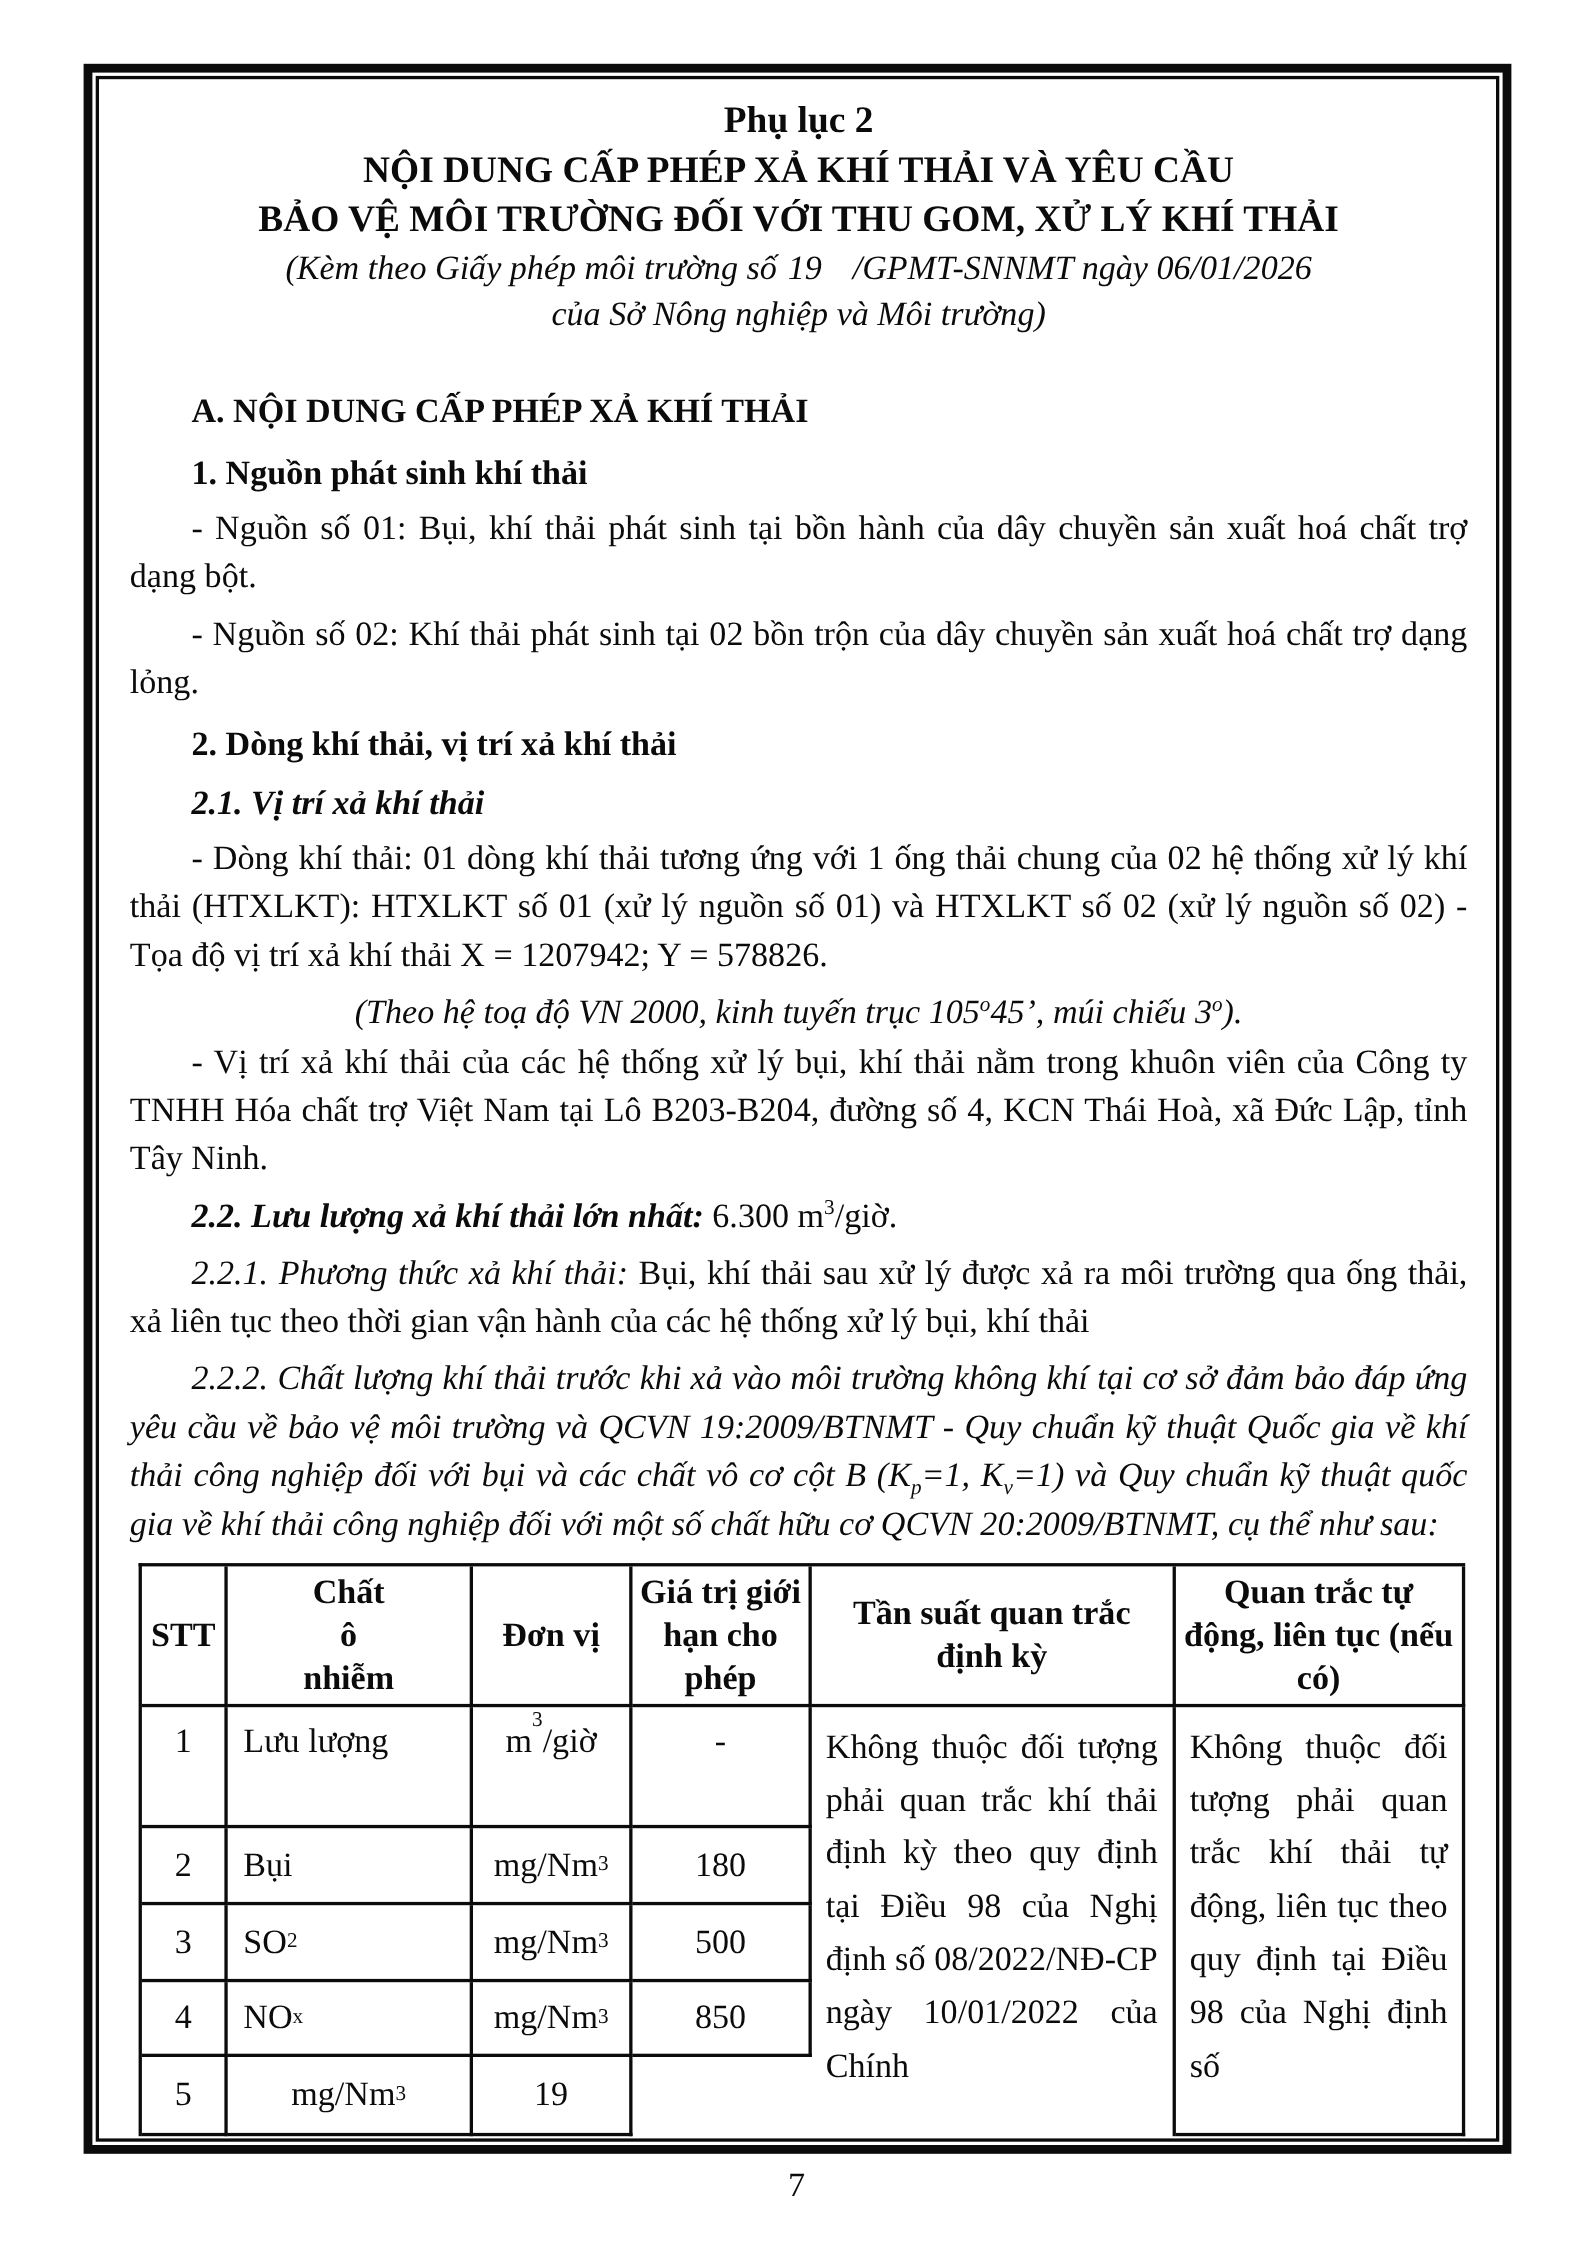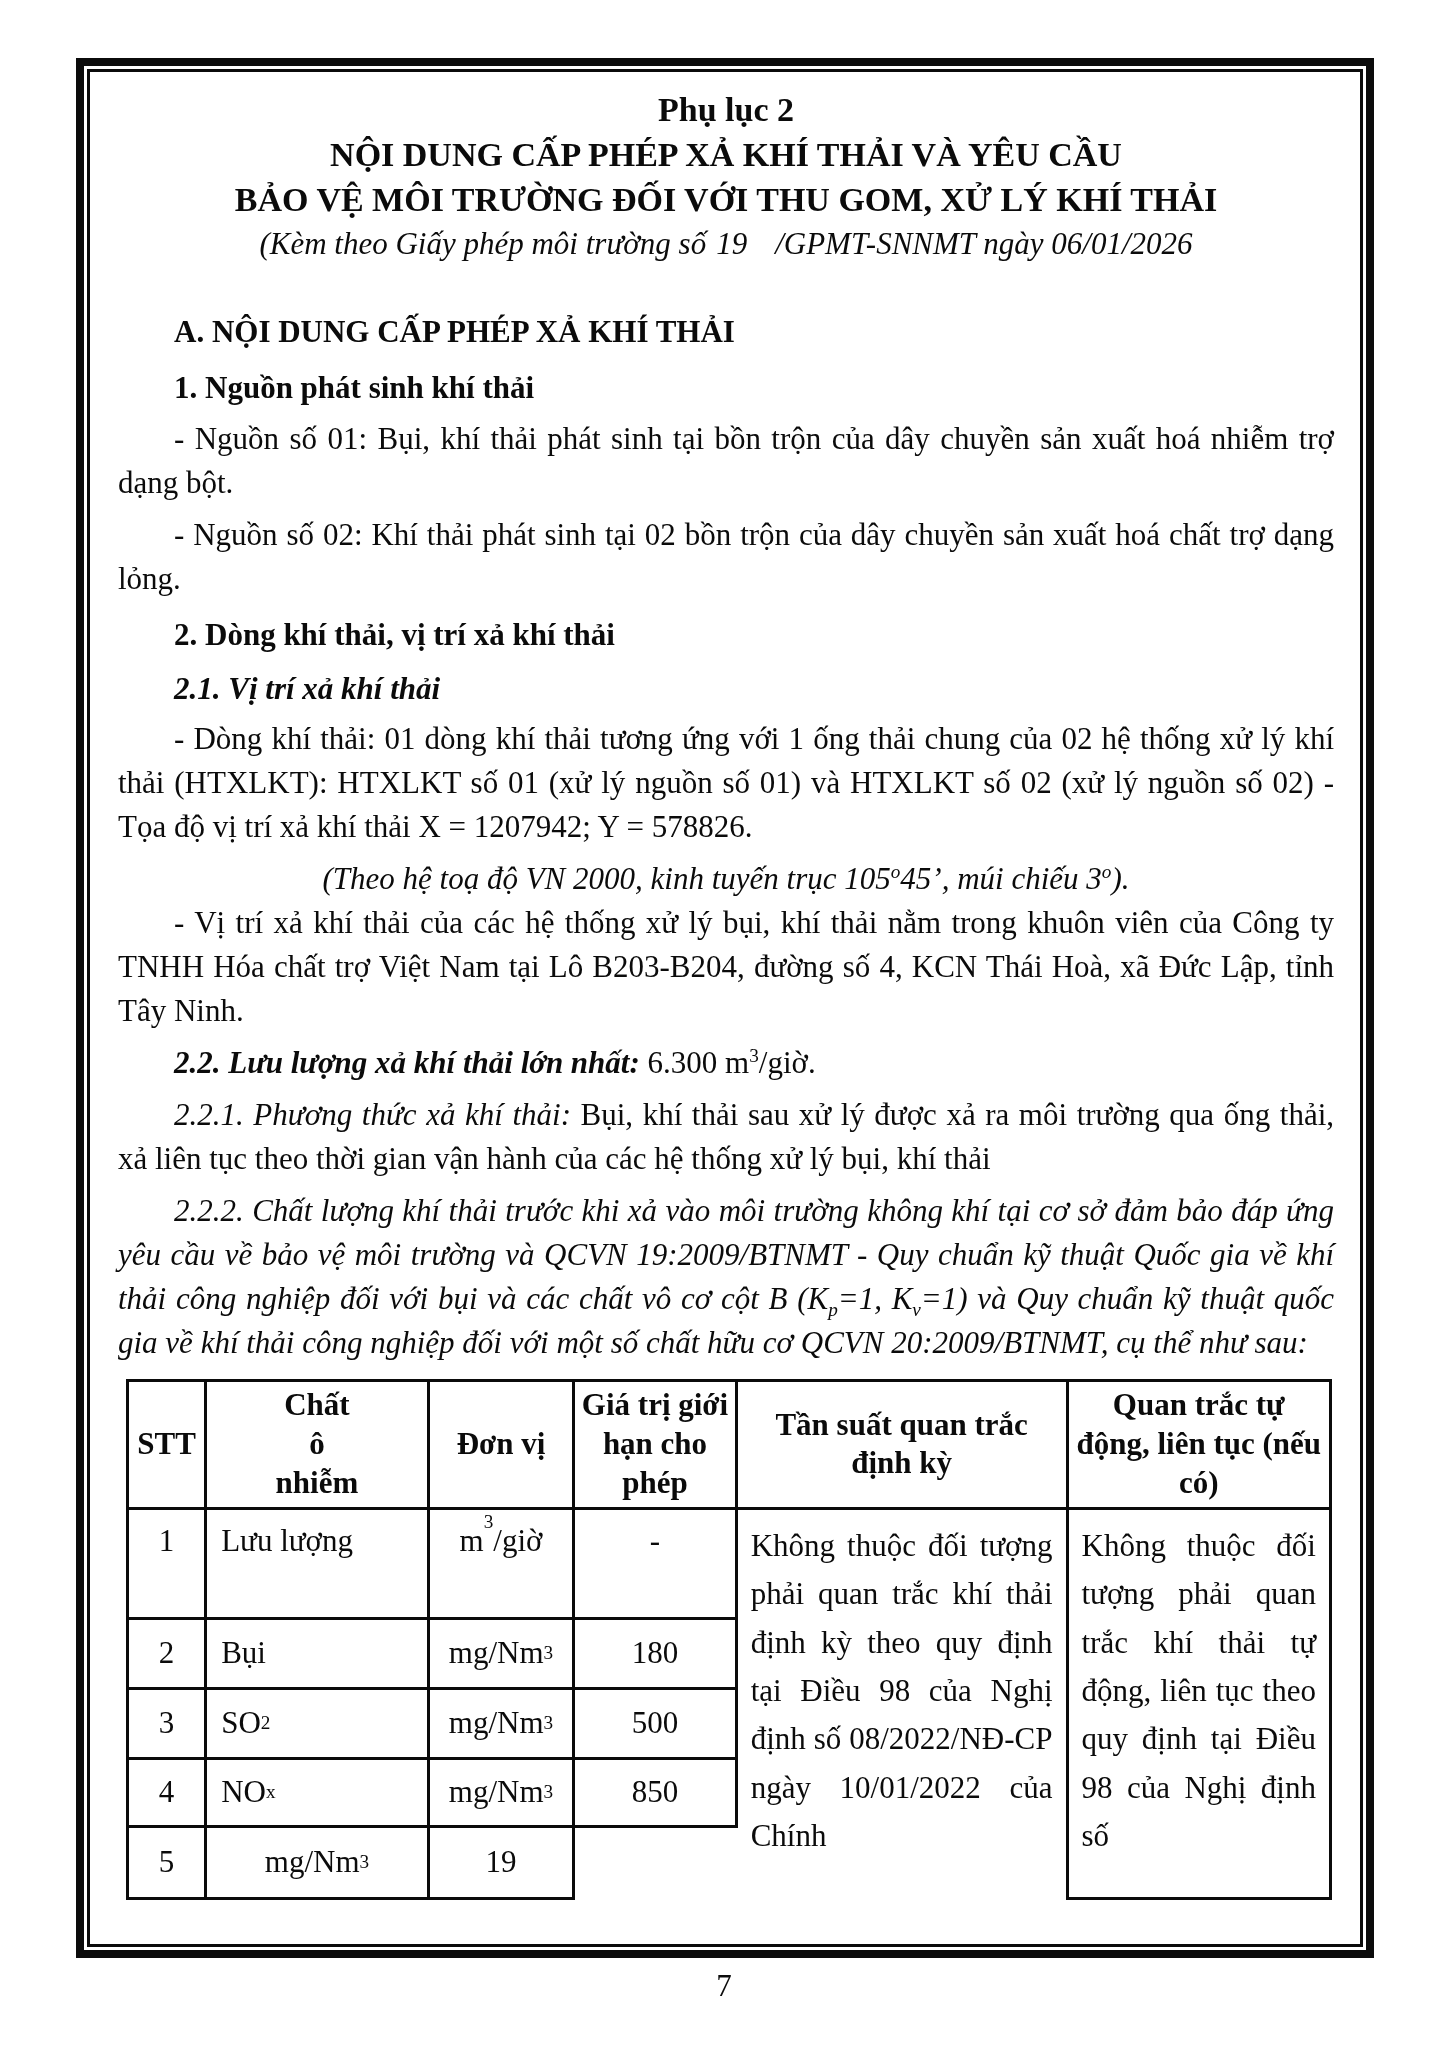"của Sở Nông nghiệp và" div.center { html: none -> <div>của Sở Nông nghiệp và Môi trường)</div> }
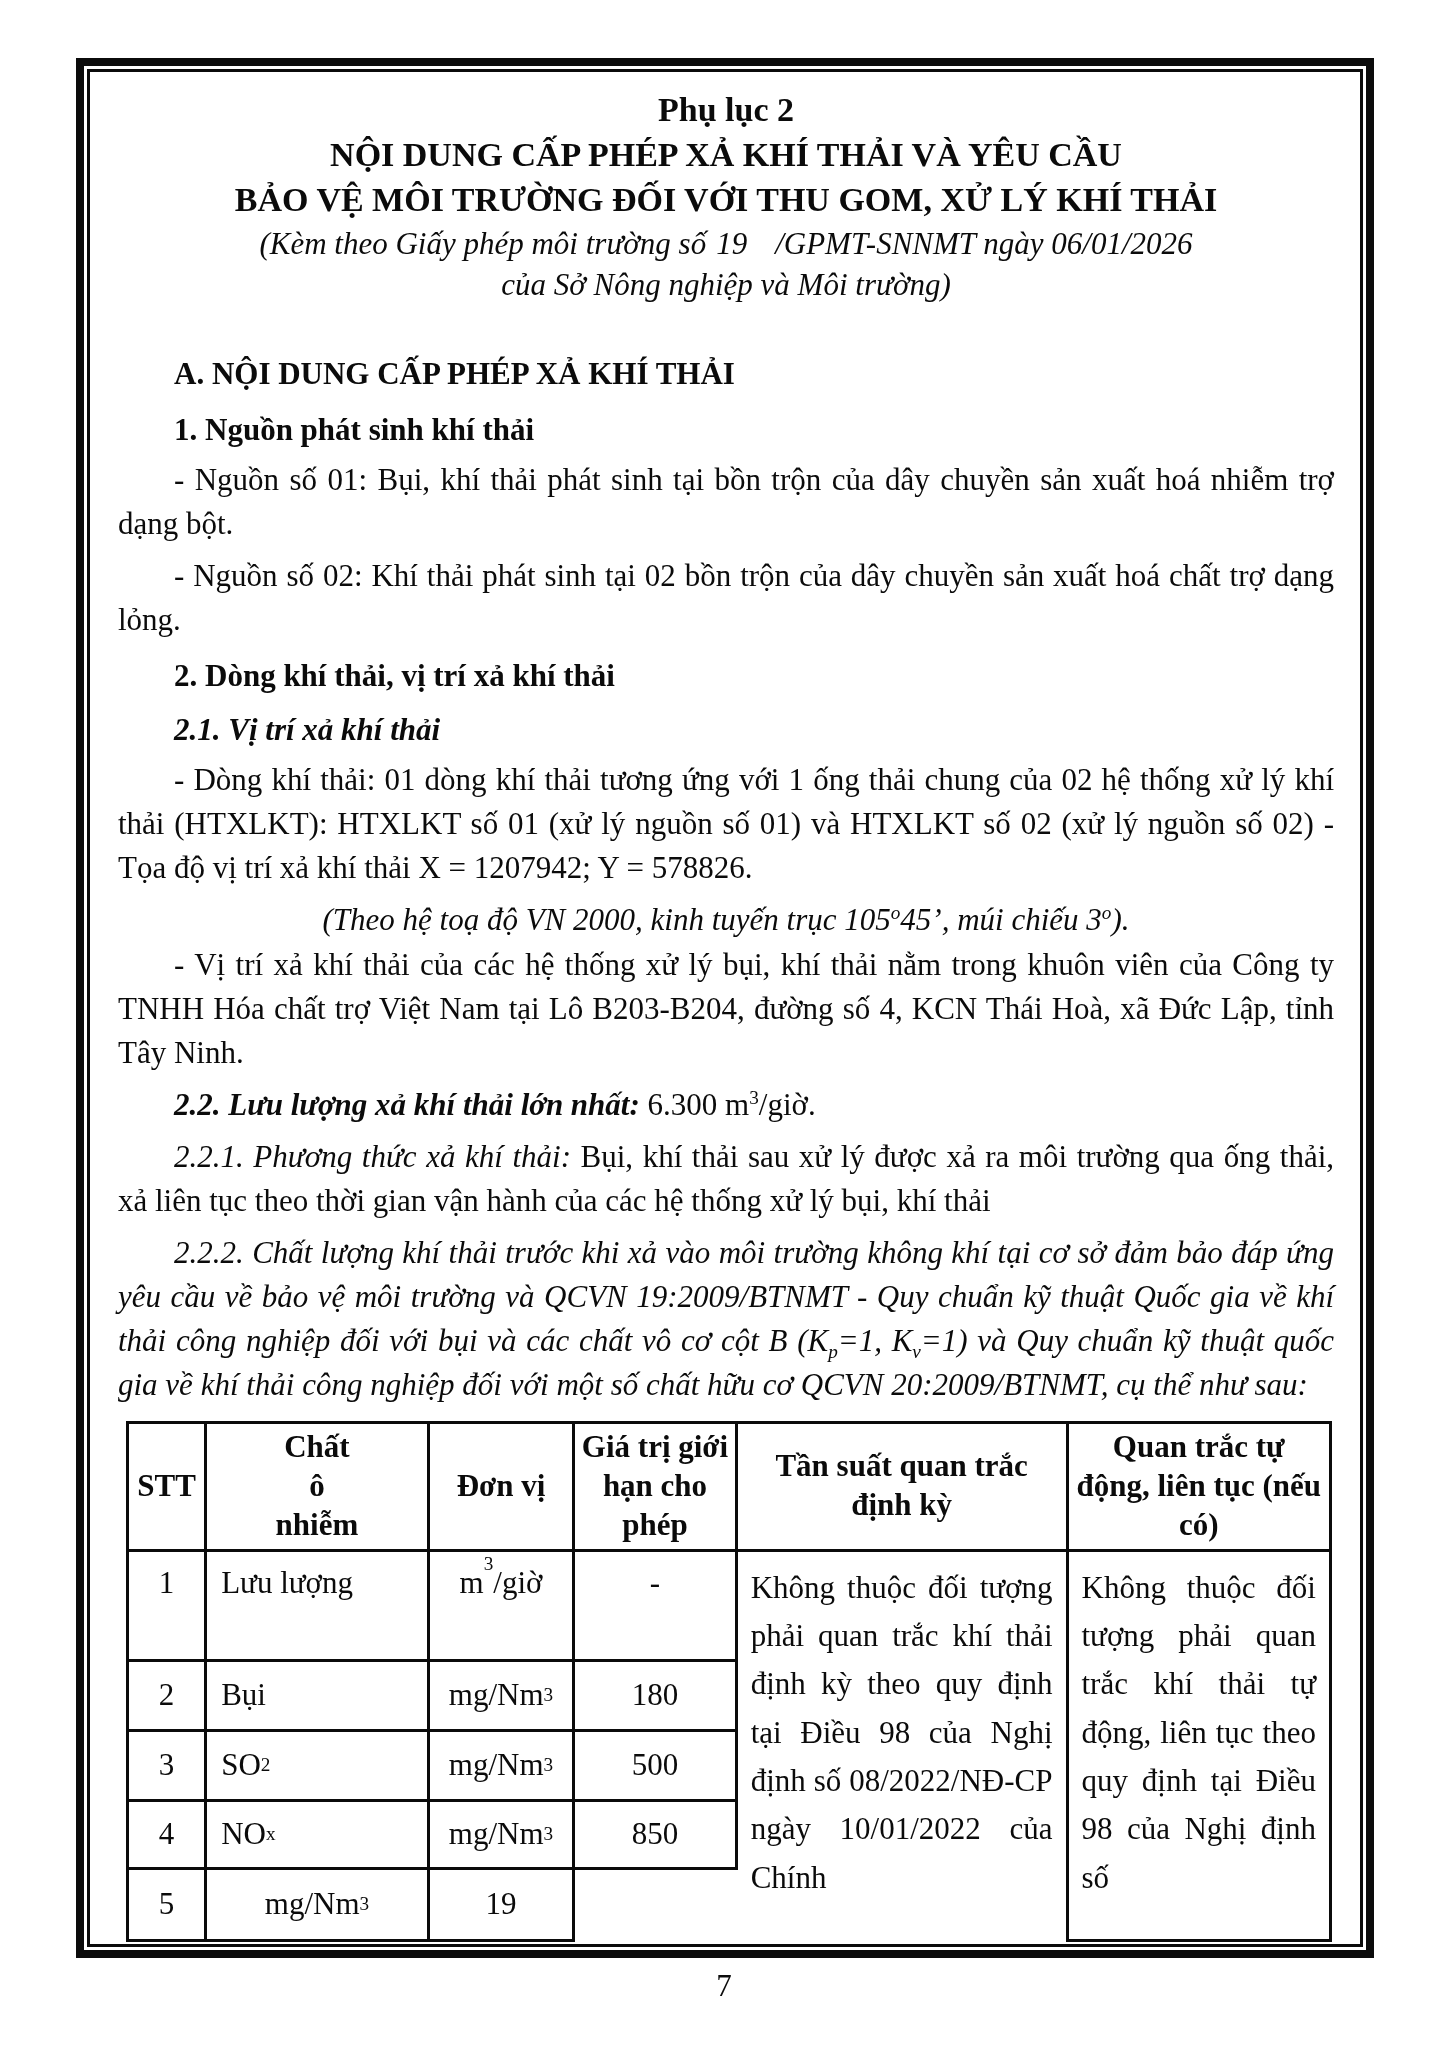"- Nguồn số 01: Bụi," div.p { text: trộn của dây chuyền sản xuất hoá nhiễm -> hành của dây chuyền sản xuất hoá chất }
